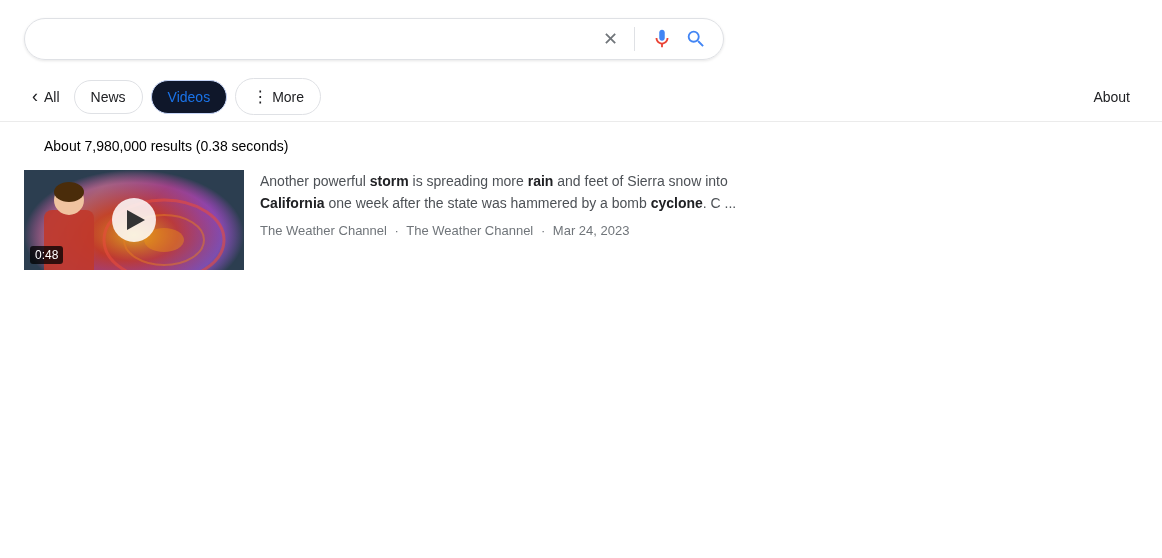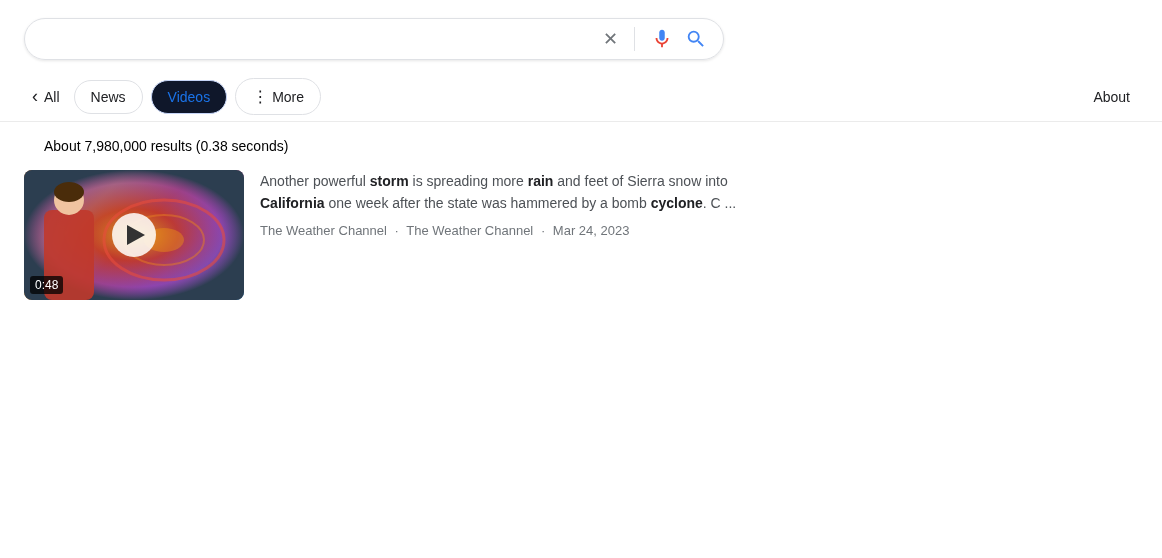"0:48" .thumbnail-container { border-radius: 8px -> 0; height: 130px -> 100px }
